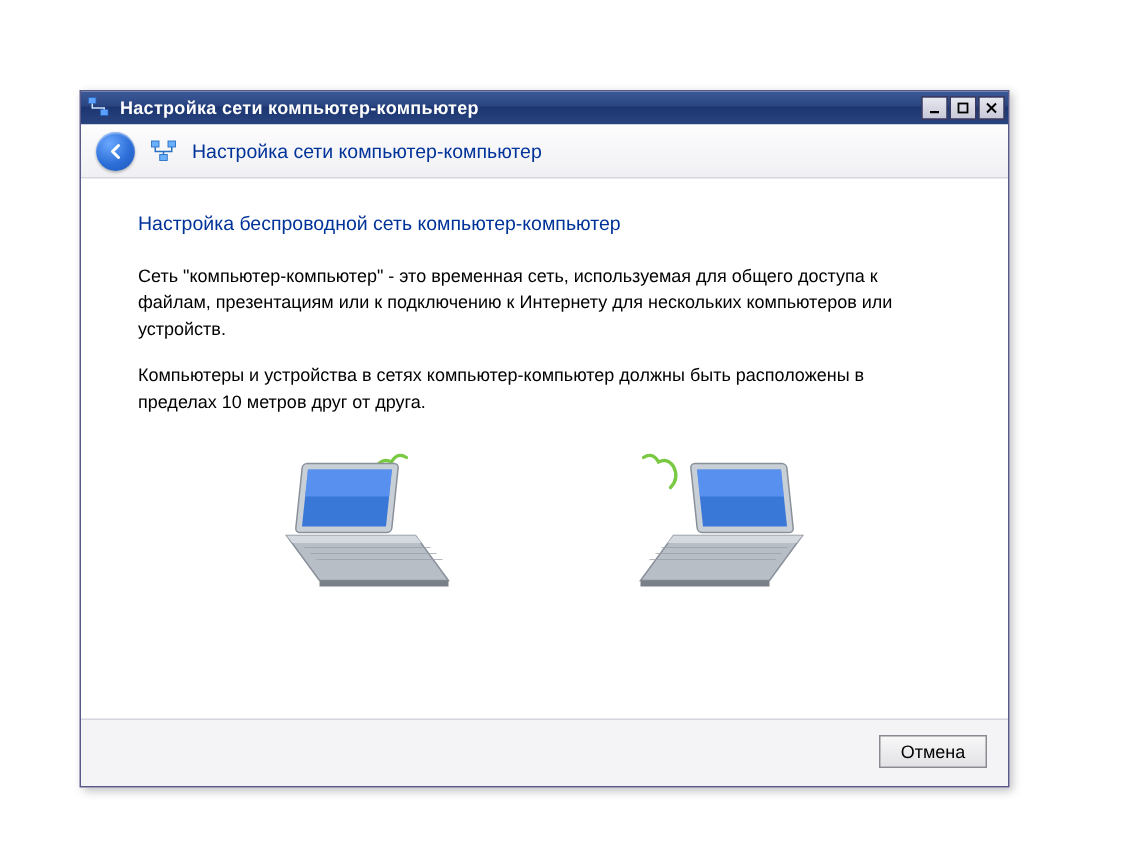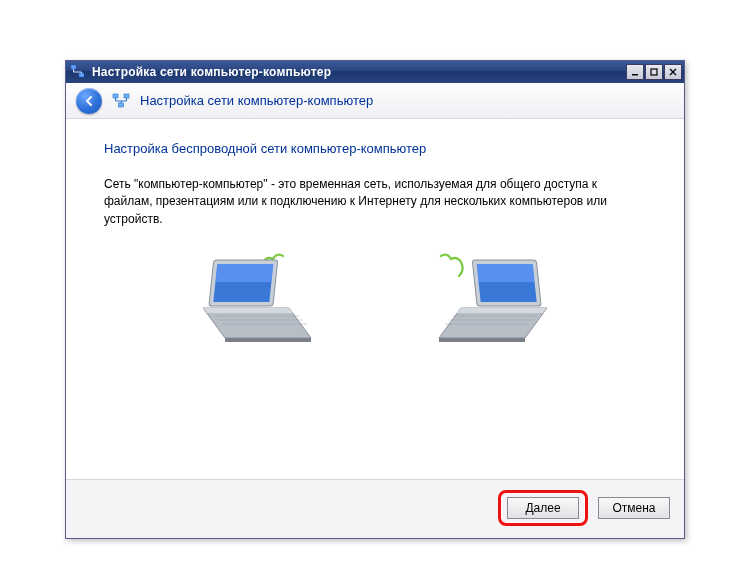"Настройка сети компьютер-компьютер" .window { left: 65px -> 53px }
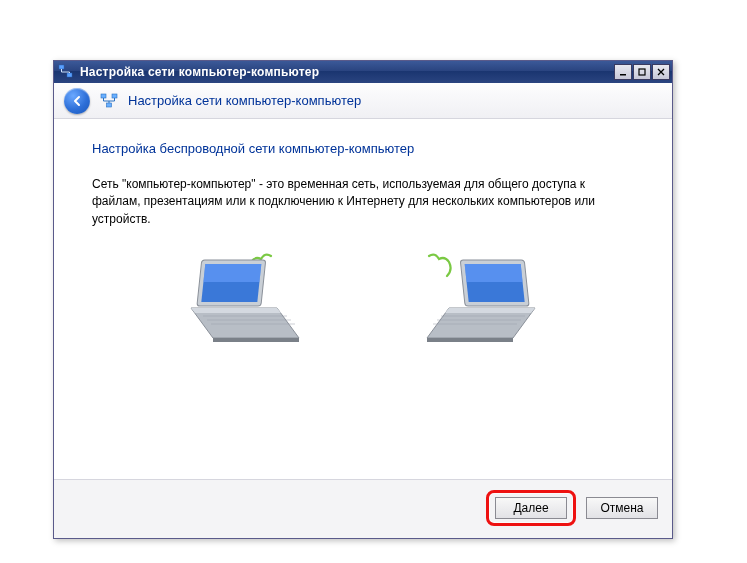"Настройка беспроводной сети" h1 { text: сети -> сеть }
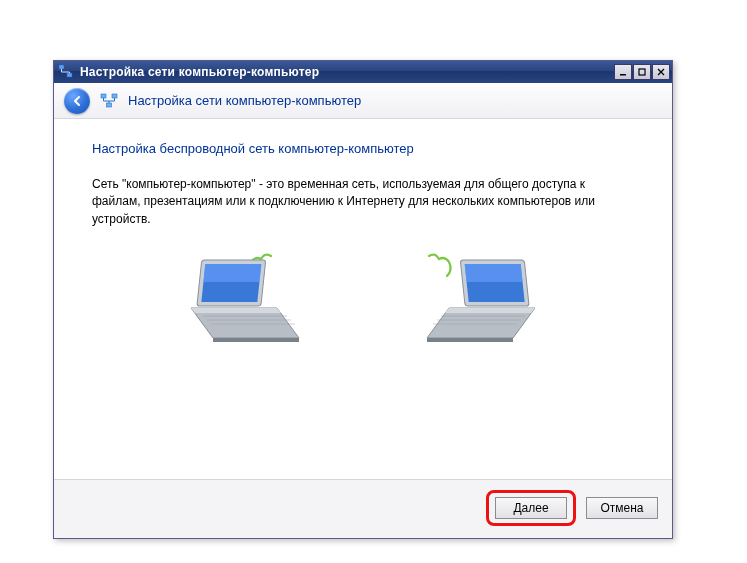"Компьютеры и устройства в сетях" p { html: none -> <p>Компьютеры и устройства в сетях компьютер-компьютер должны быть расположены в пределах 10 метров друг от друга.</p> }
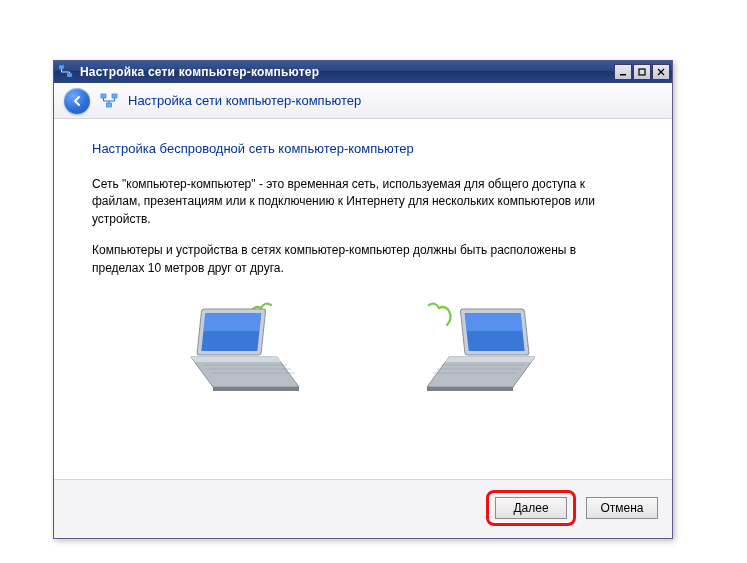"Далее" span.highlight-ring { html: <span> <button>Далее</button> </span> -> none }
